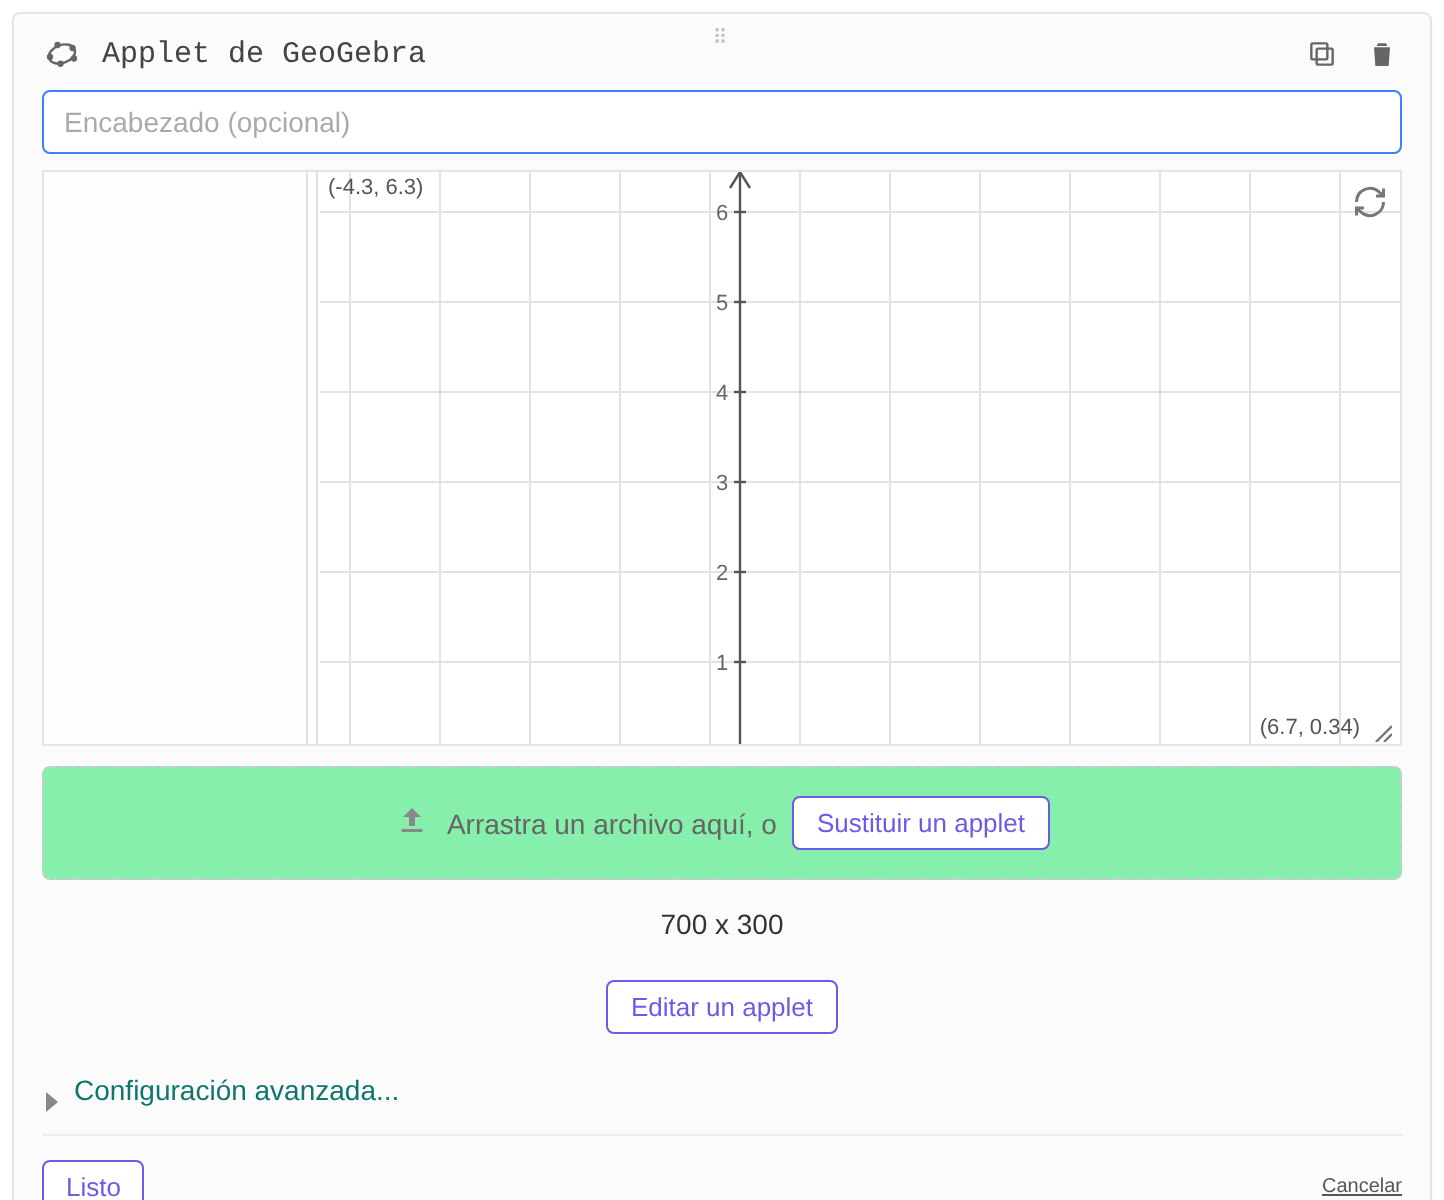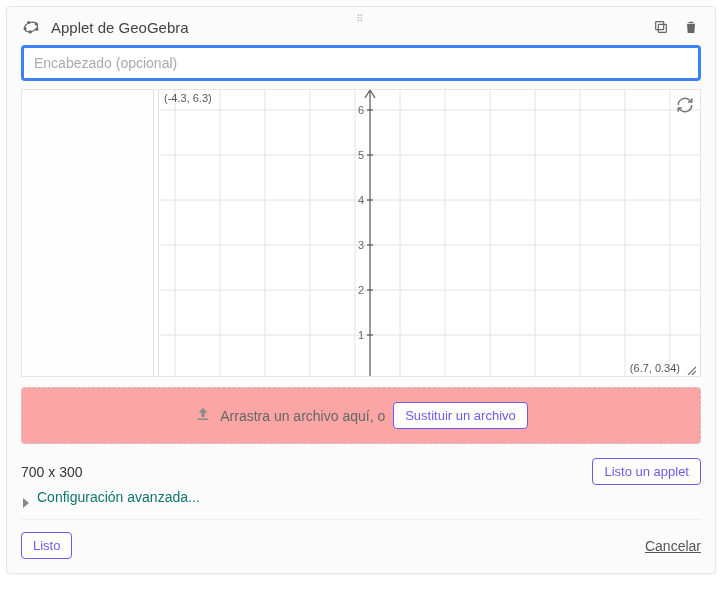"Applet de GeoGebra" .header .title { font-family: none -> Liberation Mono, monospace }
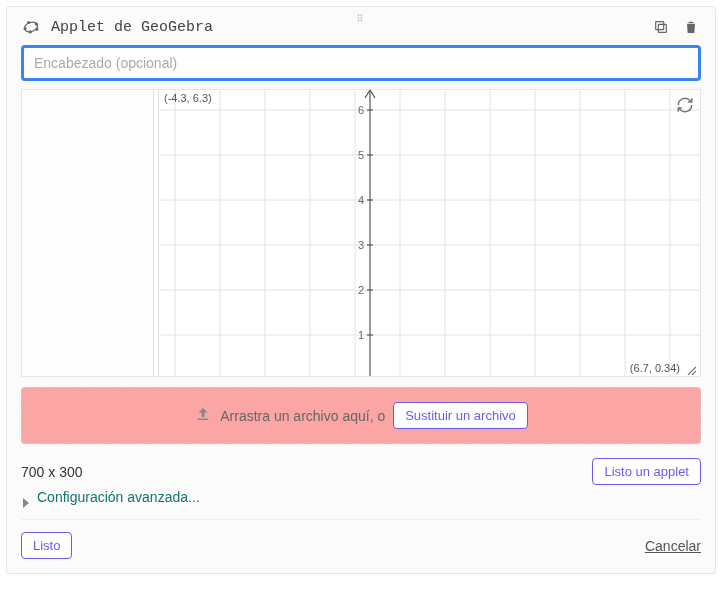"Encabezado (opcional)" .field-input { border: 3px solid #3b82f6 -> 1px solid #3b82f6 }
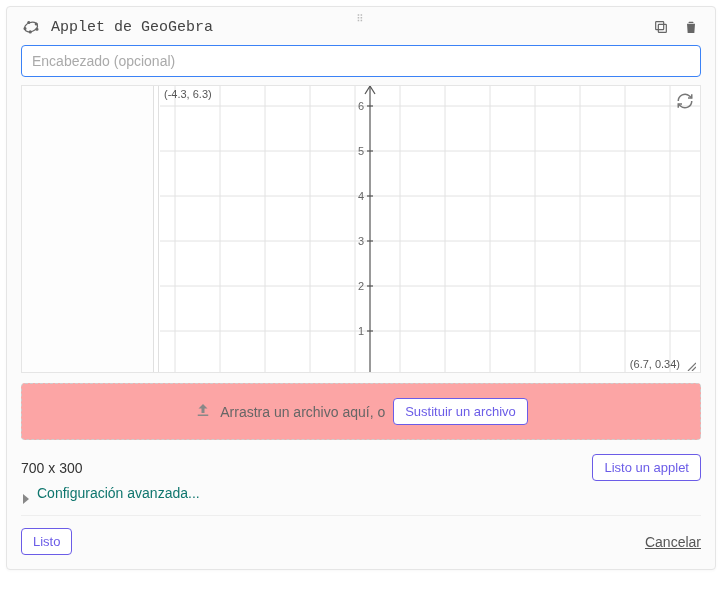"Arrastra un archivo aquí, o" .upload-zone { background: #fca5a5 -> #86efac }
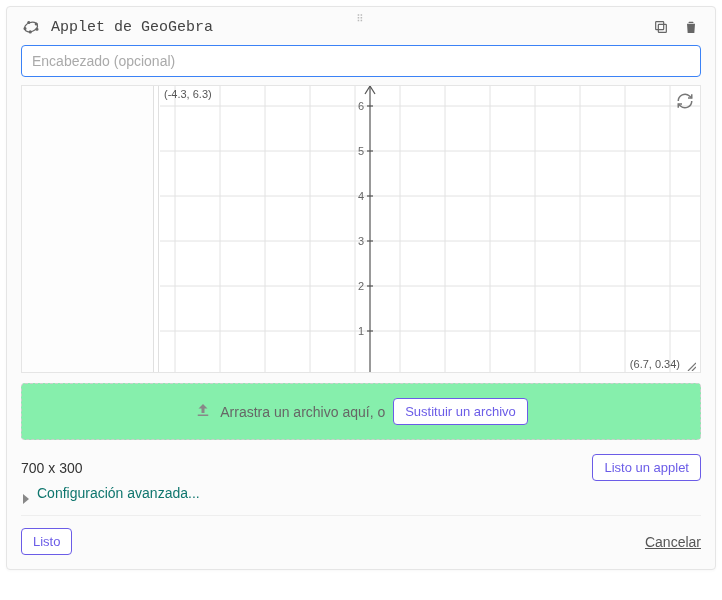"Sustituir un archivo" button.link-btn { text: archivo -> applet }
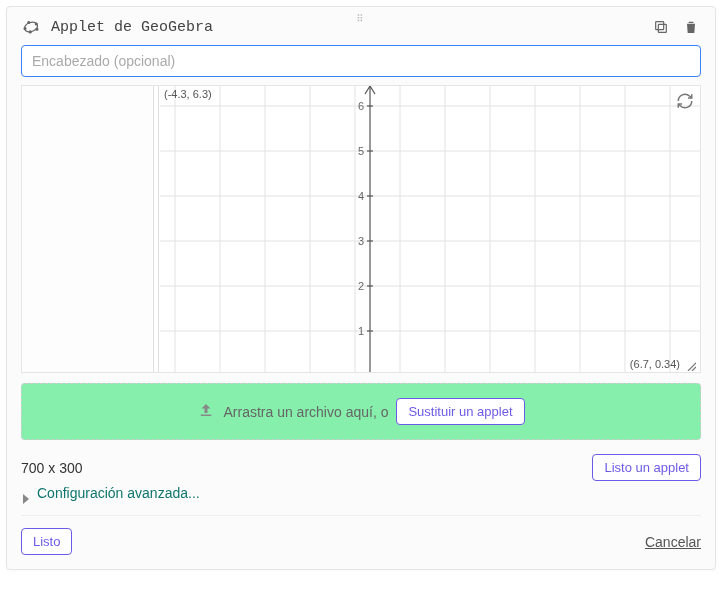"700 x 300" .row { flex-direction: none -> column; margin-bottom: 0 -> 16px }
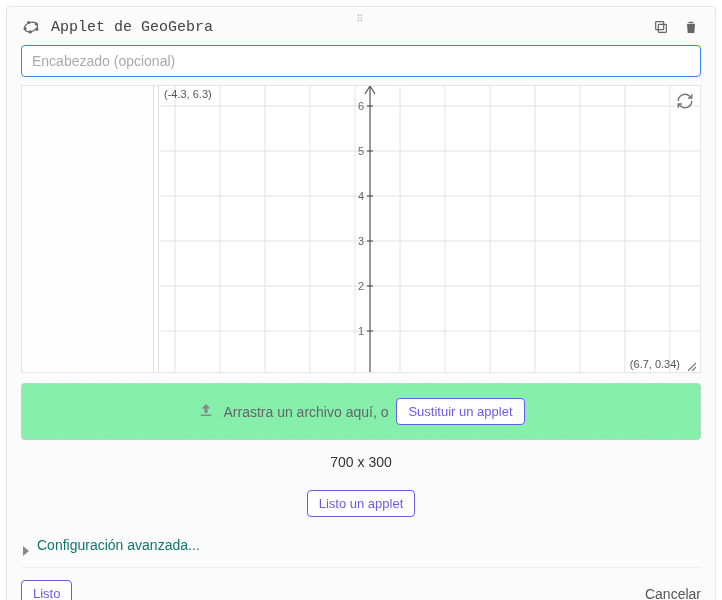"Listo un applet" button.link-btn { text: Listo -> Editar }
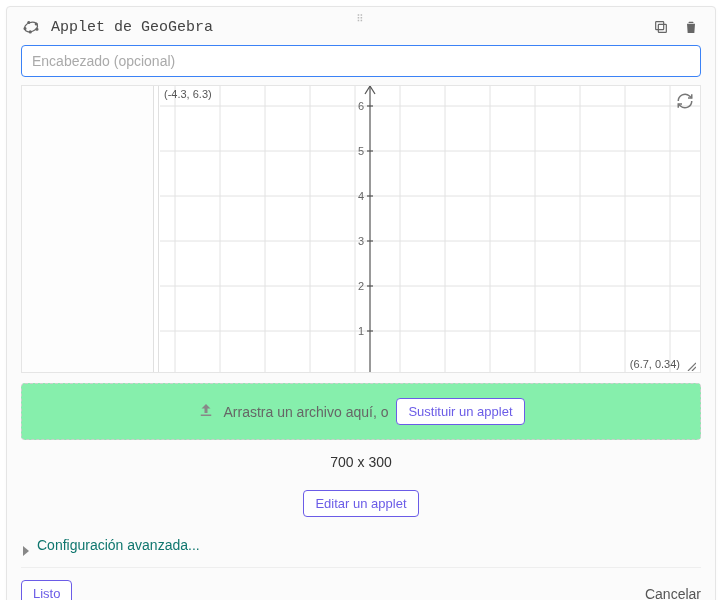"Cancelar" .footer .cancel { font-size: 14px -> 10px }
